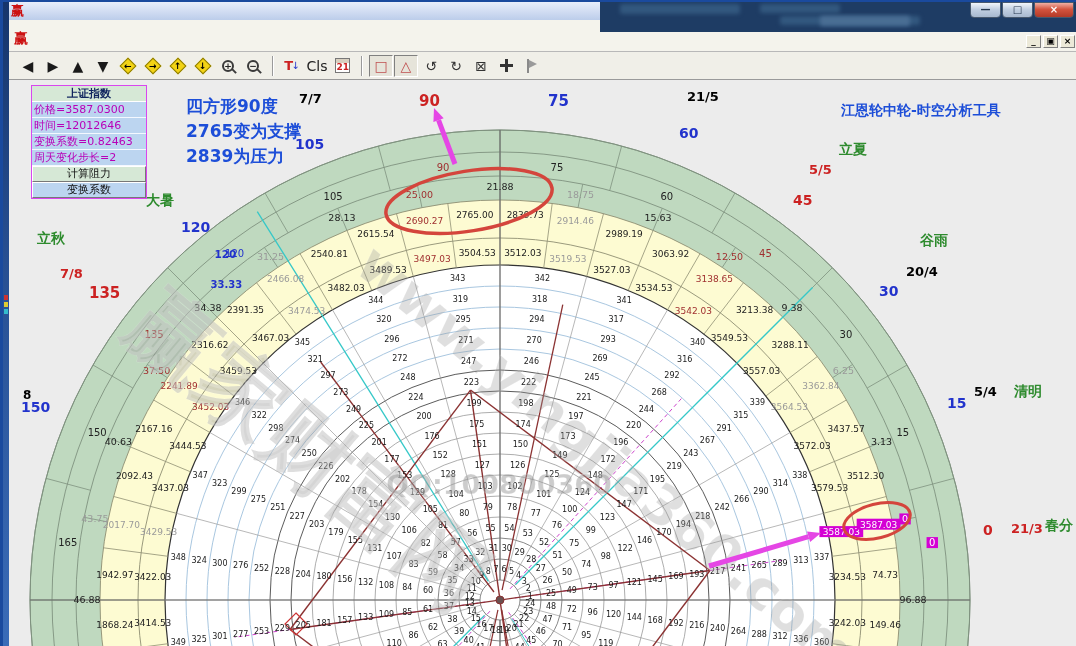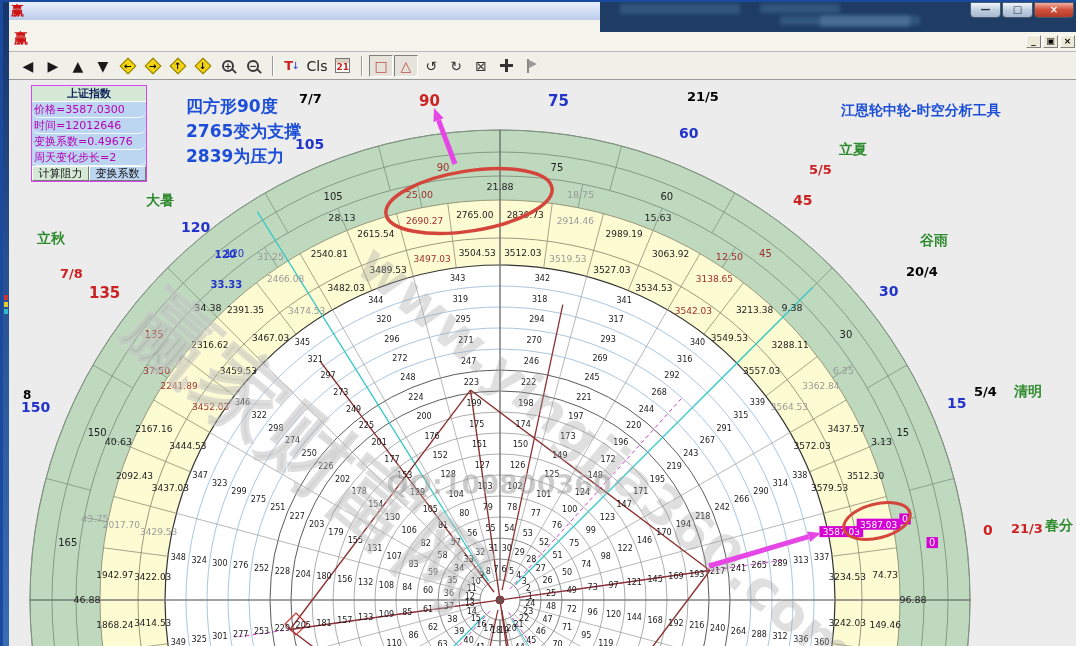"价格=3587.0300" .panel-row { border-radius: 7px -> none }
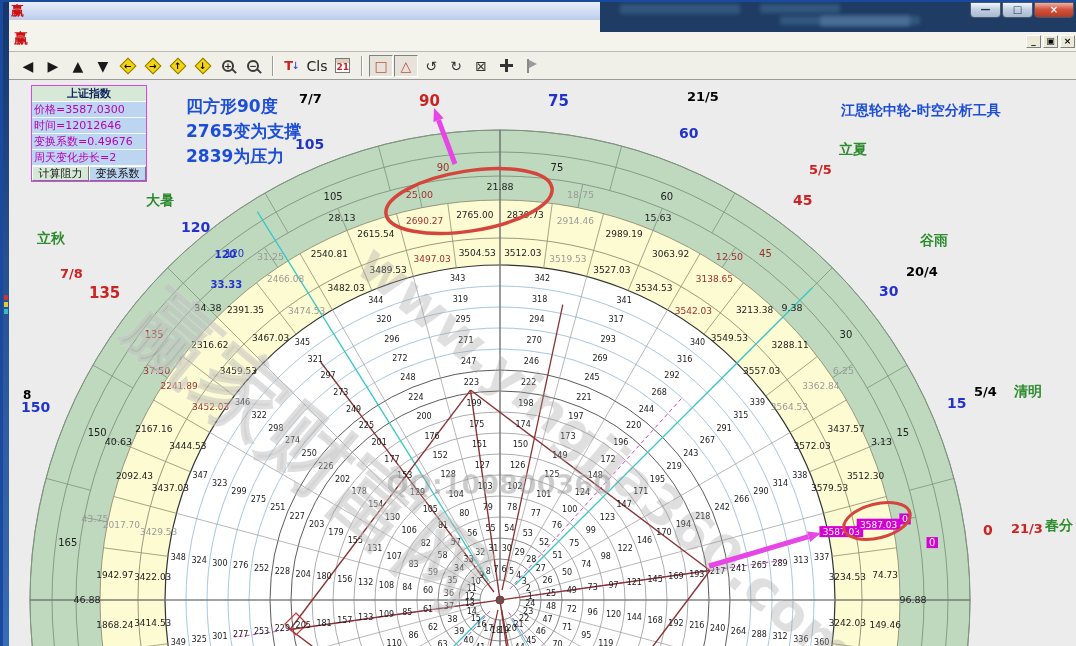"变换系数=0.49676" div.panel-row { text: 0.49676 -> 0.82463 }
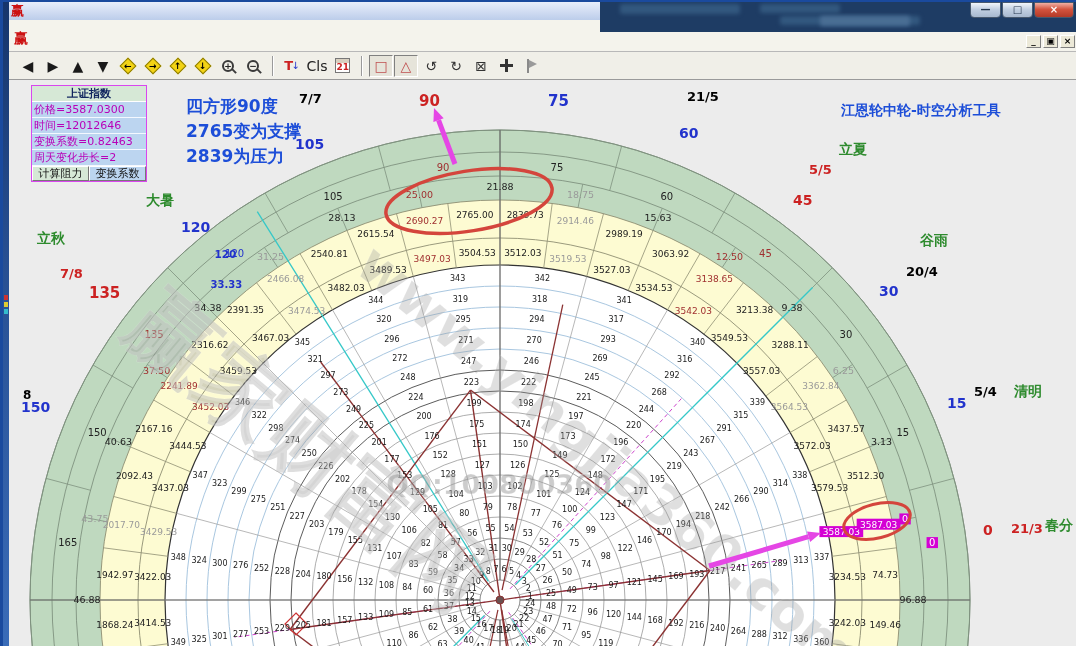"计算阻力" .panel-btns { flex-direction: none -> column }
